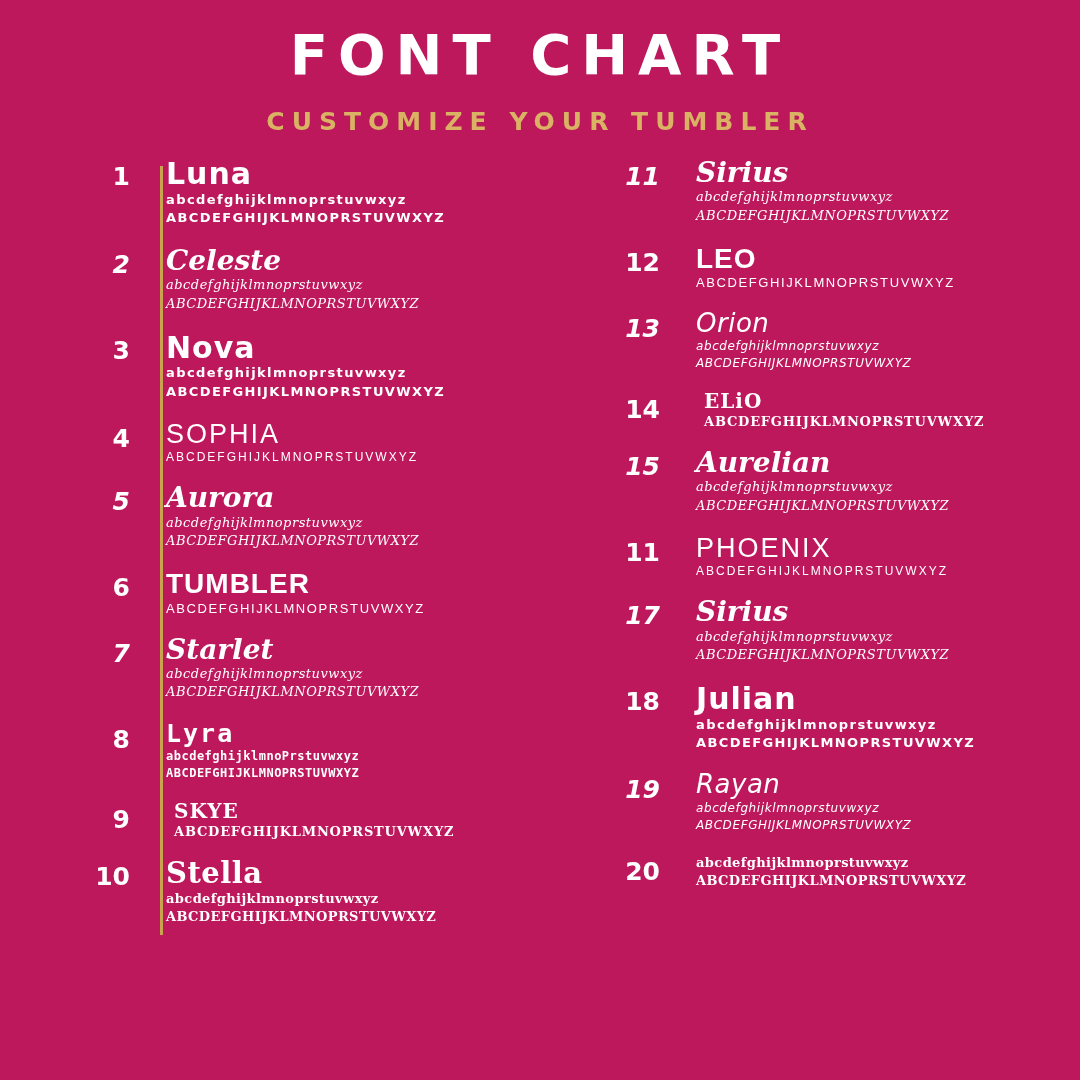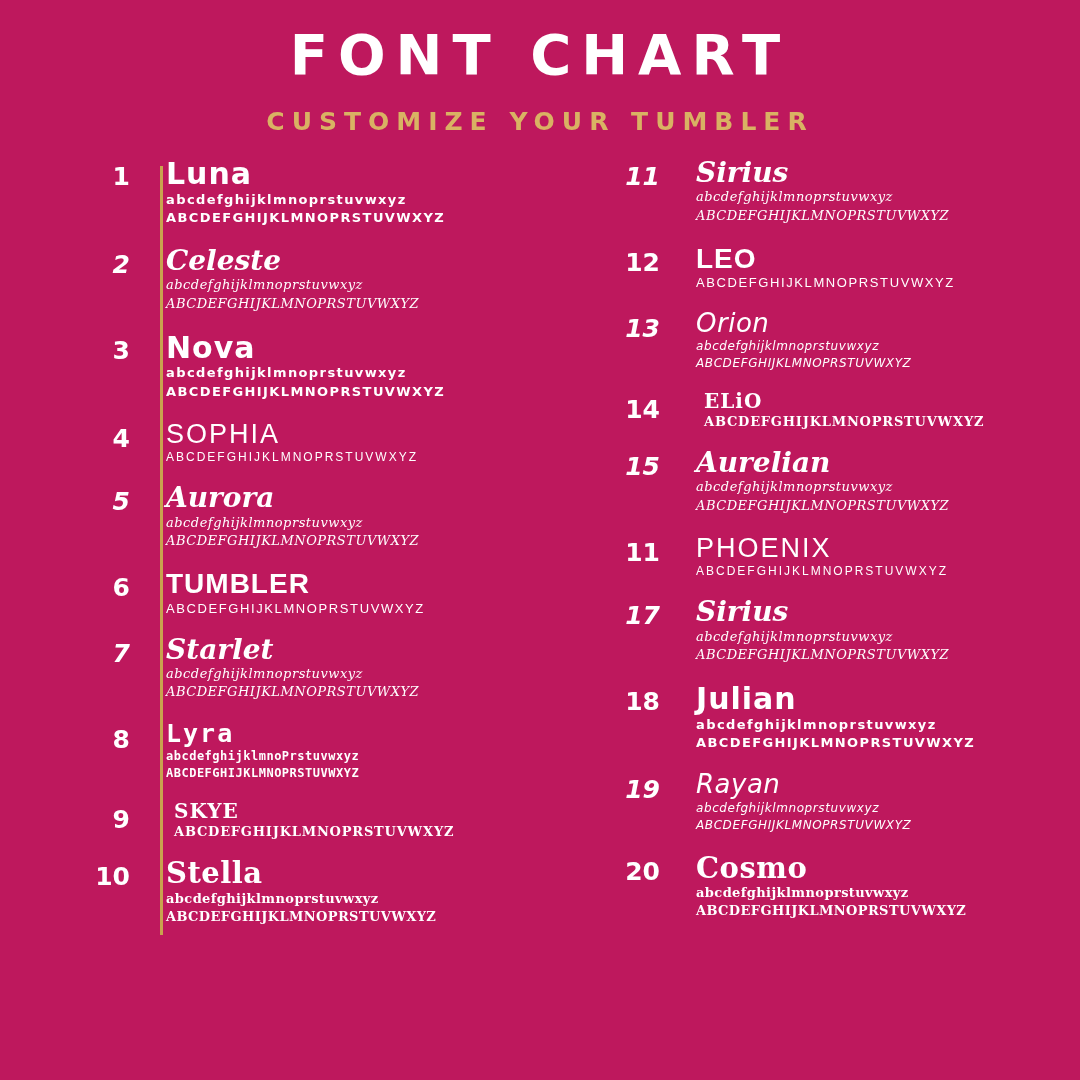"Cosmo" div.fname { html: <div>Cosmo</div> -> none }
